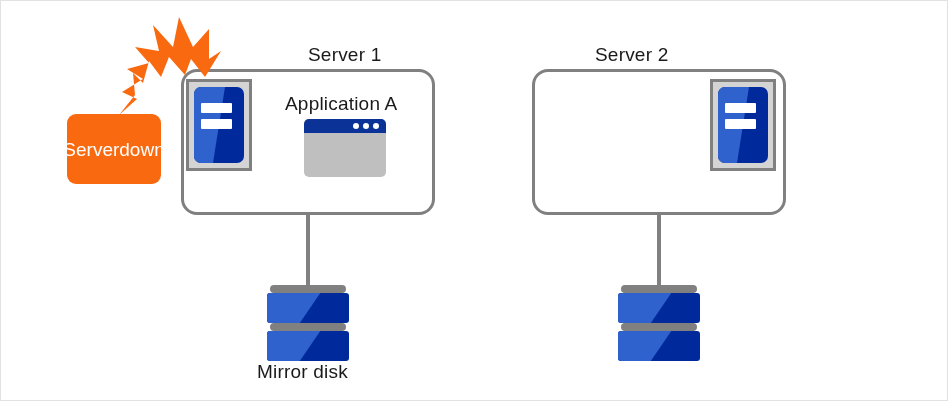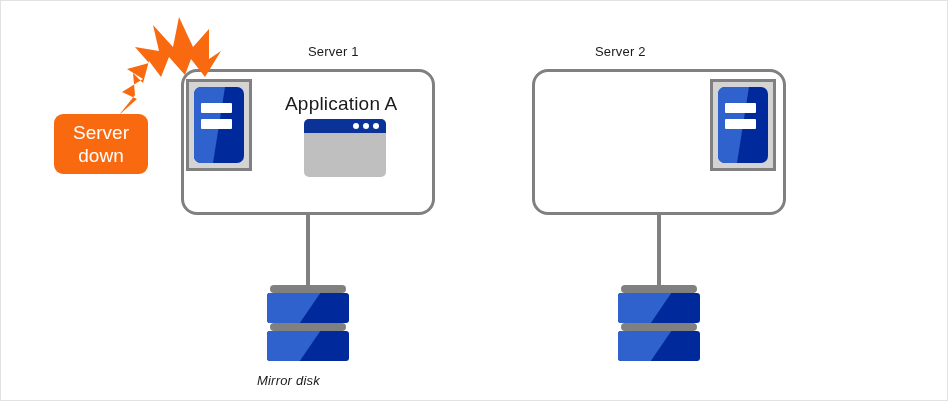"Server 1" .node-label { font-size: 13px -> 19px }
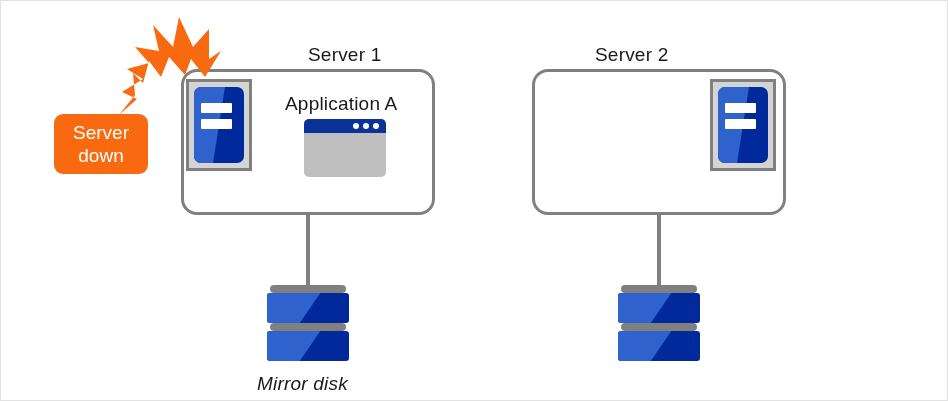"Server" #server-down-badge { flex-direction: column -> row; height: 60px -> 70px; left: 53px -> 66px }
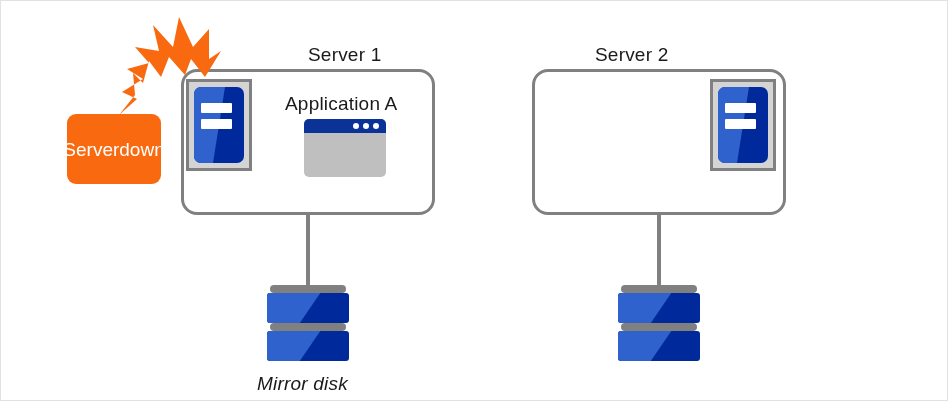"Mirror disk" #mirror-label { font-style: italic -> none; top: 372px -> 360px }
